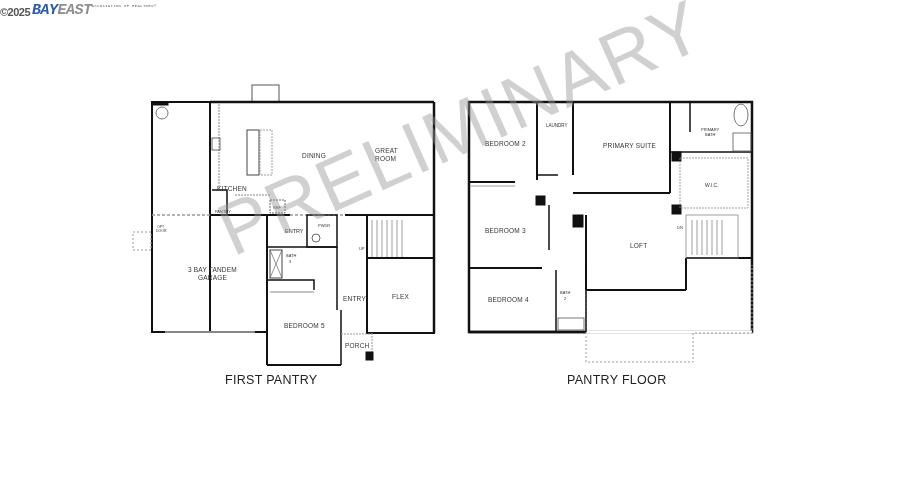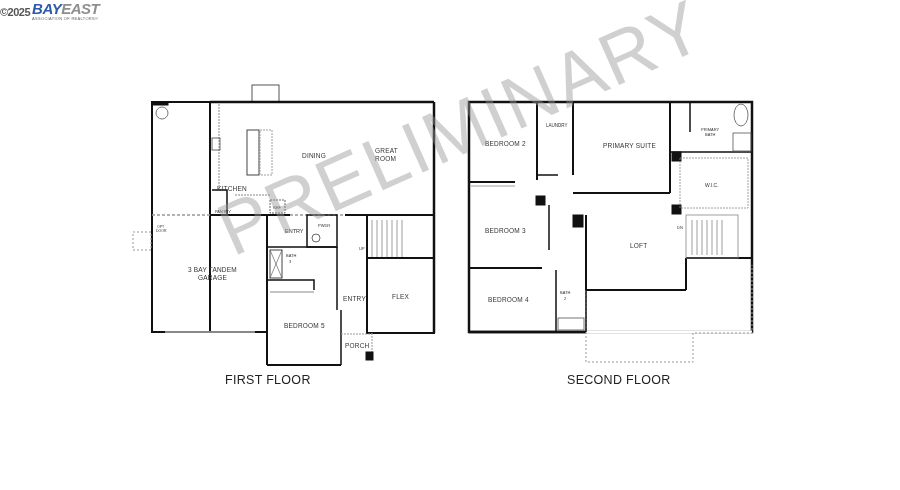"BAYEAST" .logo .brand { flex-direction: column -> row; font-family: none -> Liberation Mono, monospace }
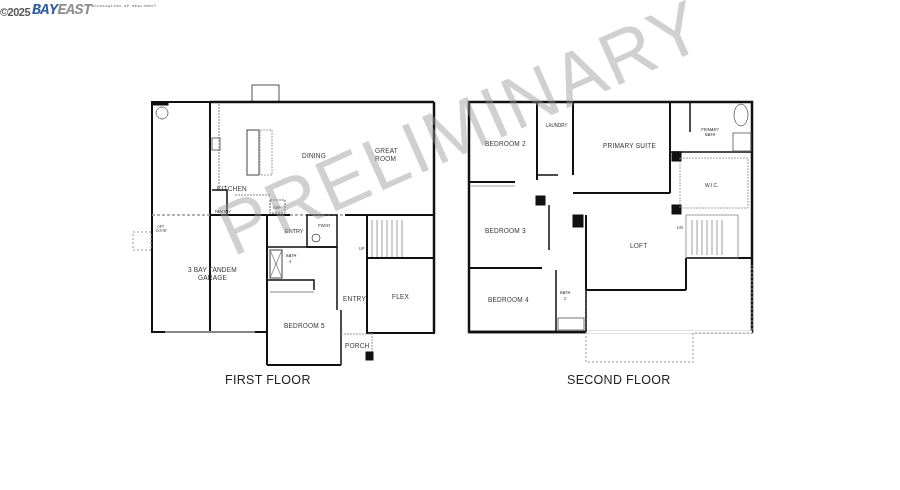"FIRST FLOOR" div.floor-title { text: FLOOR -> PANTRY }
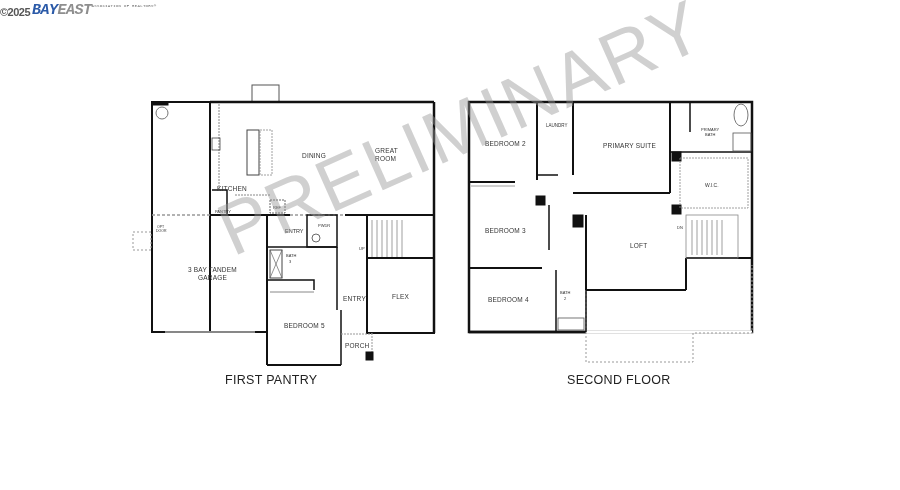"SECOND FLOOR" div.floor-title { text: SECOND -> PANTRY }
